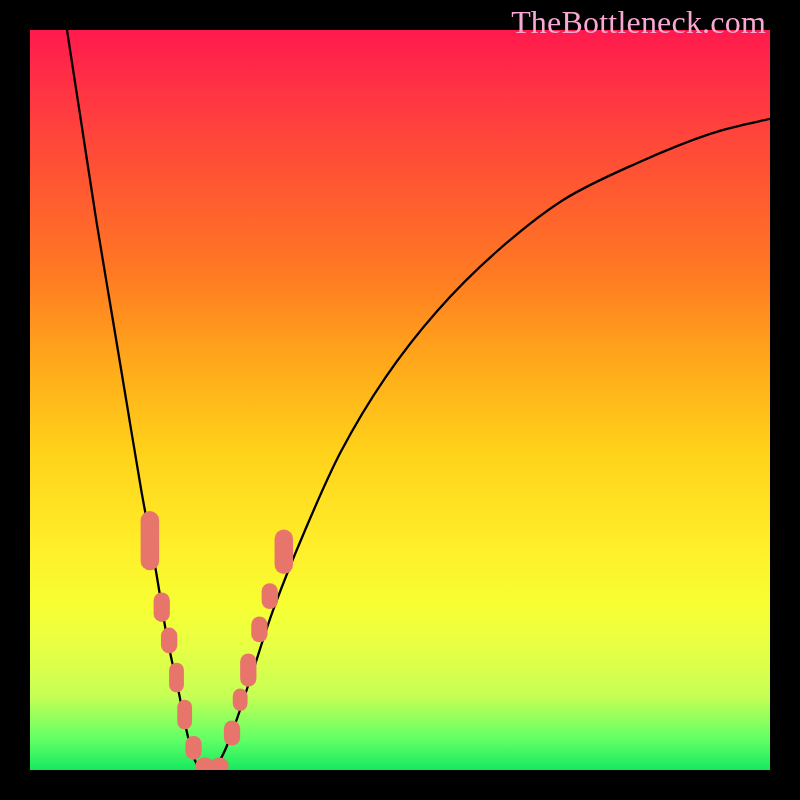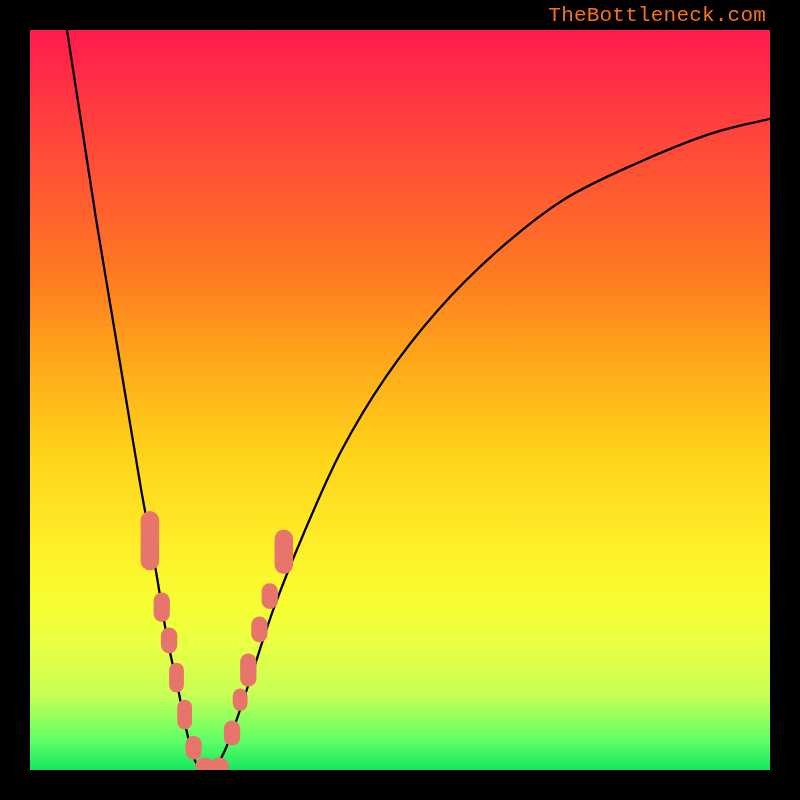"TheBottleneck.com" .watermark { color: #f97316 -> #f9a8d4; font-family: Liberation Mono, monospace -> Liberation Serif, serif; font-size: 21px -> 32px }
